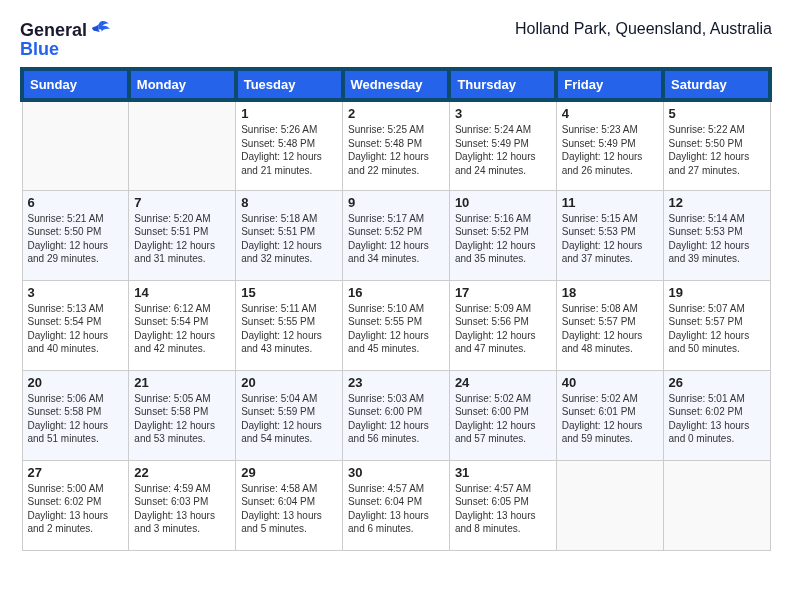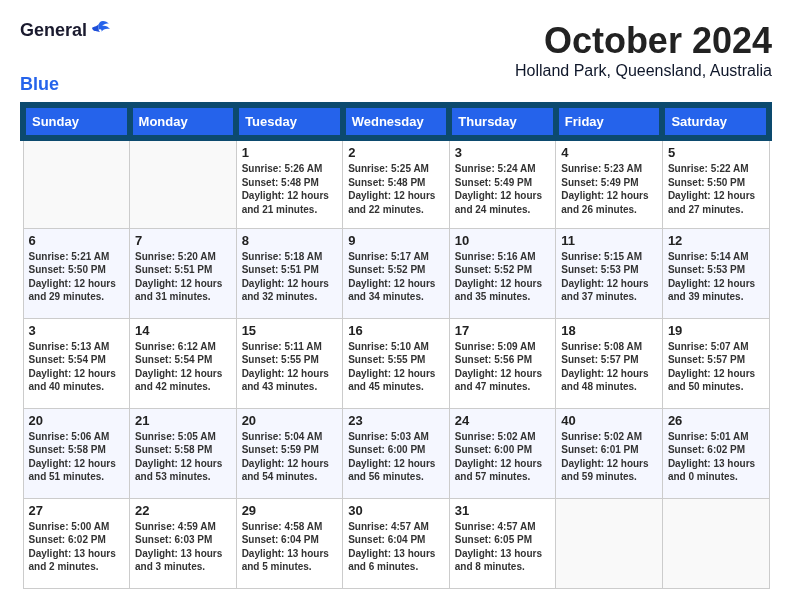"General" .logo { gap: 35px -> none }
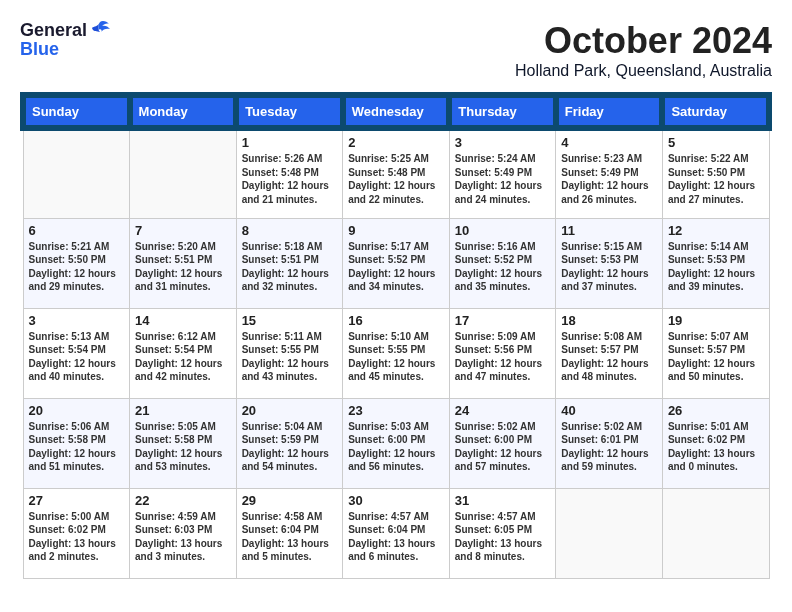"October 2024" div.month-year { html: <div>October 2024</div> -> none }
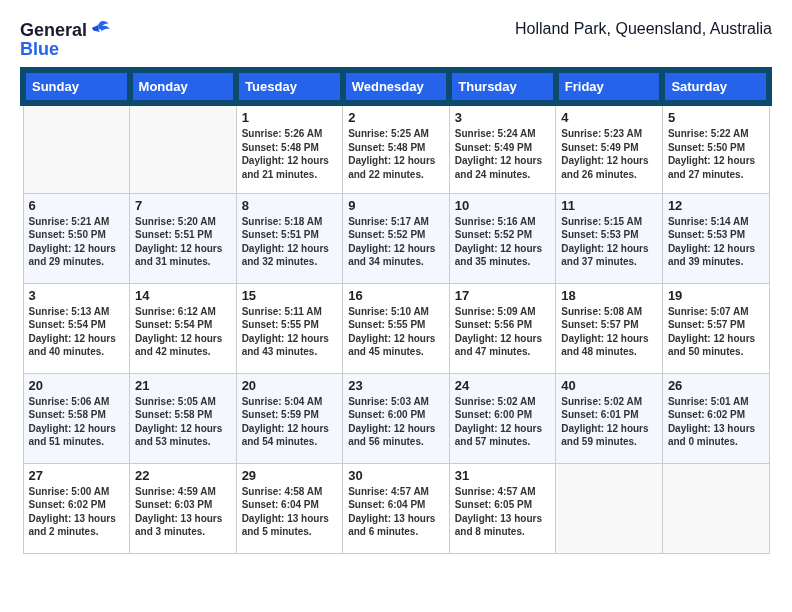"Sunday" thead th { border: 6px solid #0c4a6e -> 4px solid #0c4a6e }
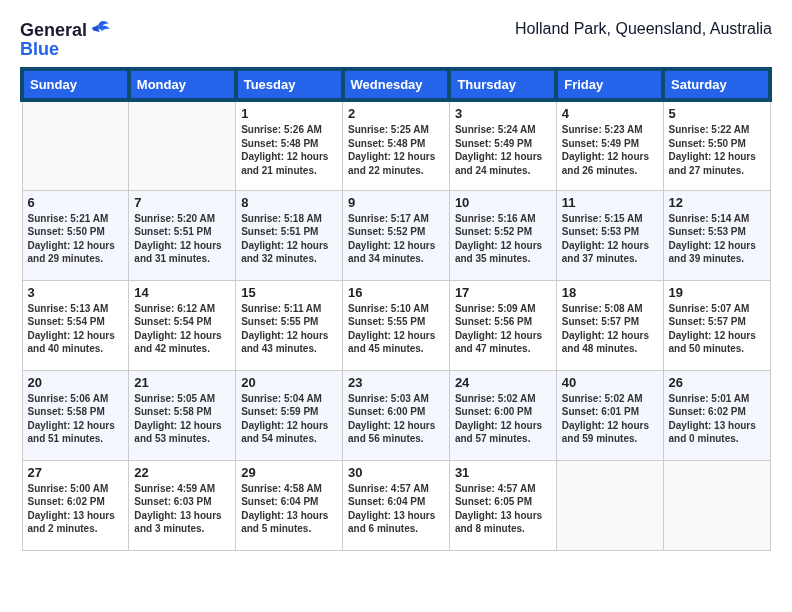"Sunrise: 5:26 AM Sunset: 5:48" .day-info { font-weight: bold -> none }
